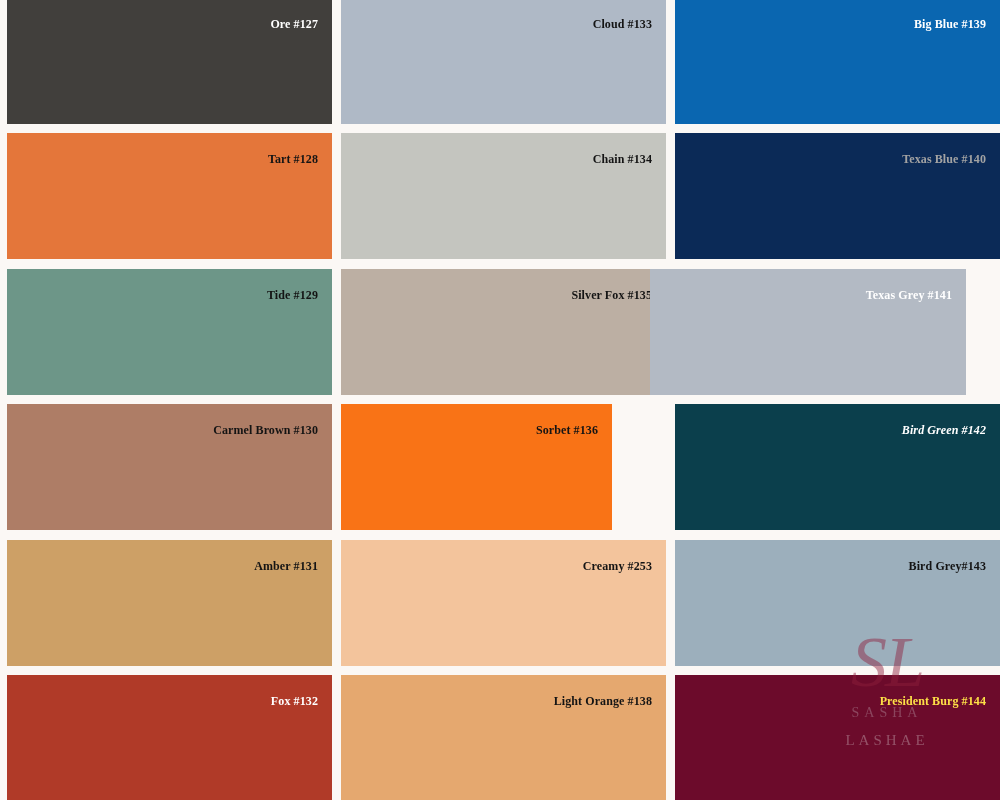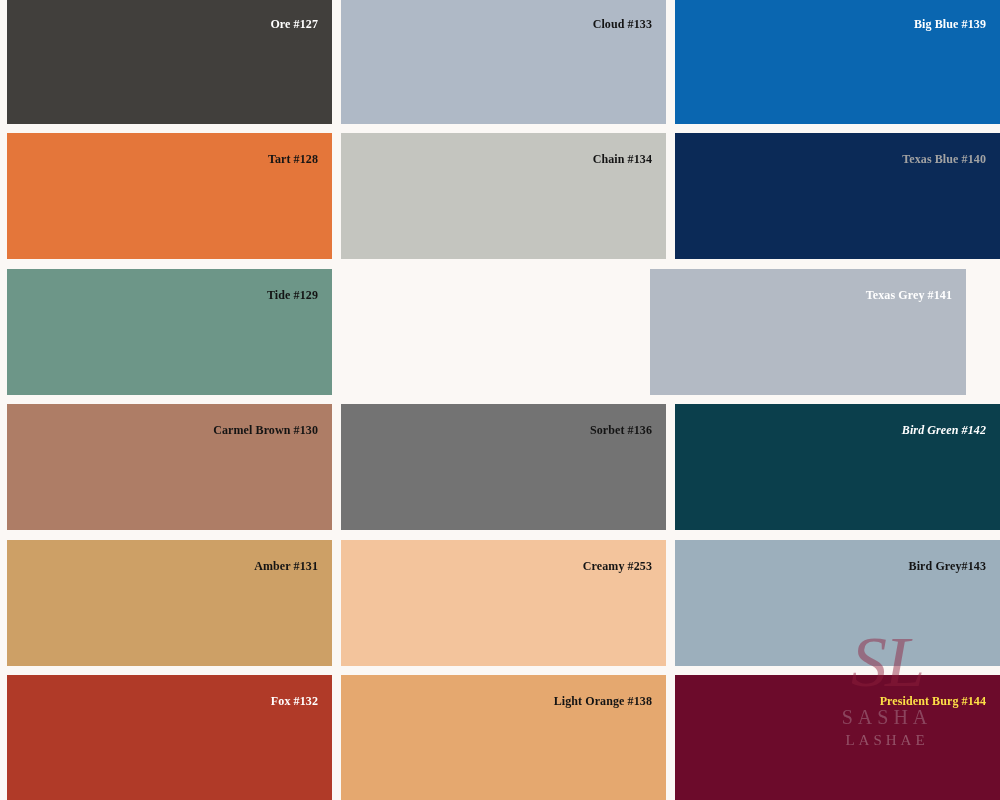"Silver Fox #135" div.swatch { html: none -> <div> <div>Silver Fox #135</div> </div> }
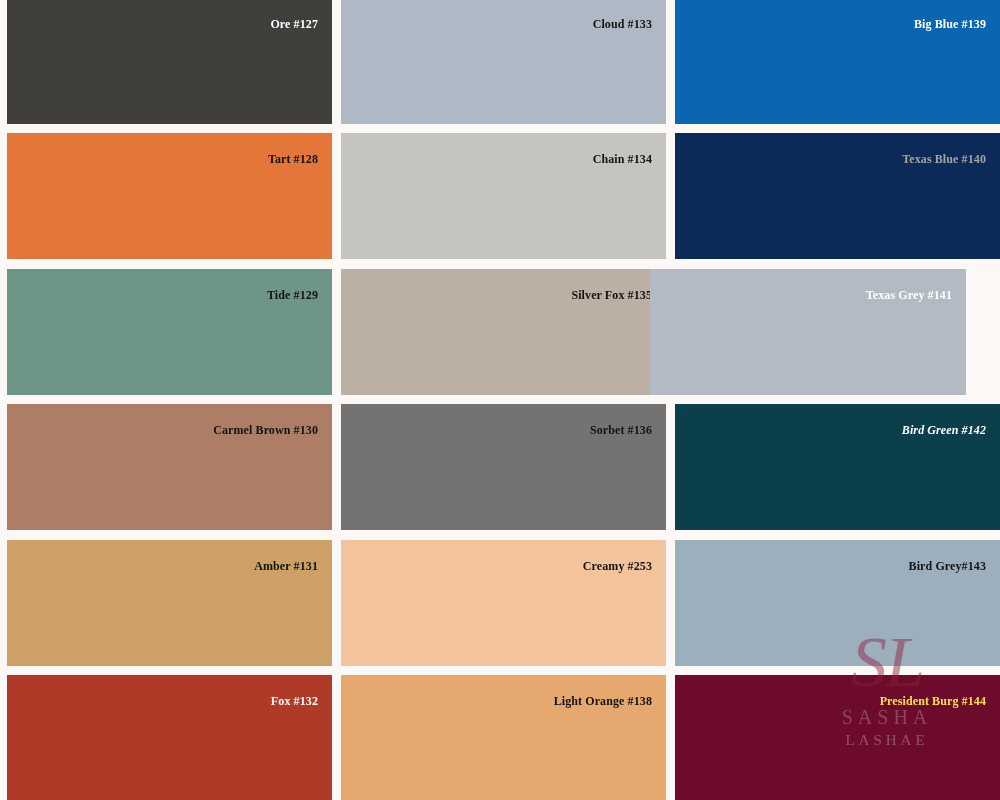"Sorbet #136" div.swatch { background: #737373 -> #f97316; width: 325px -> 271px }
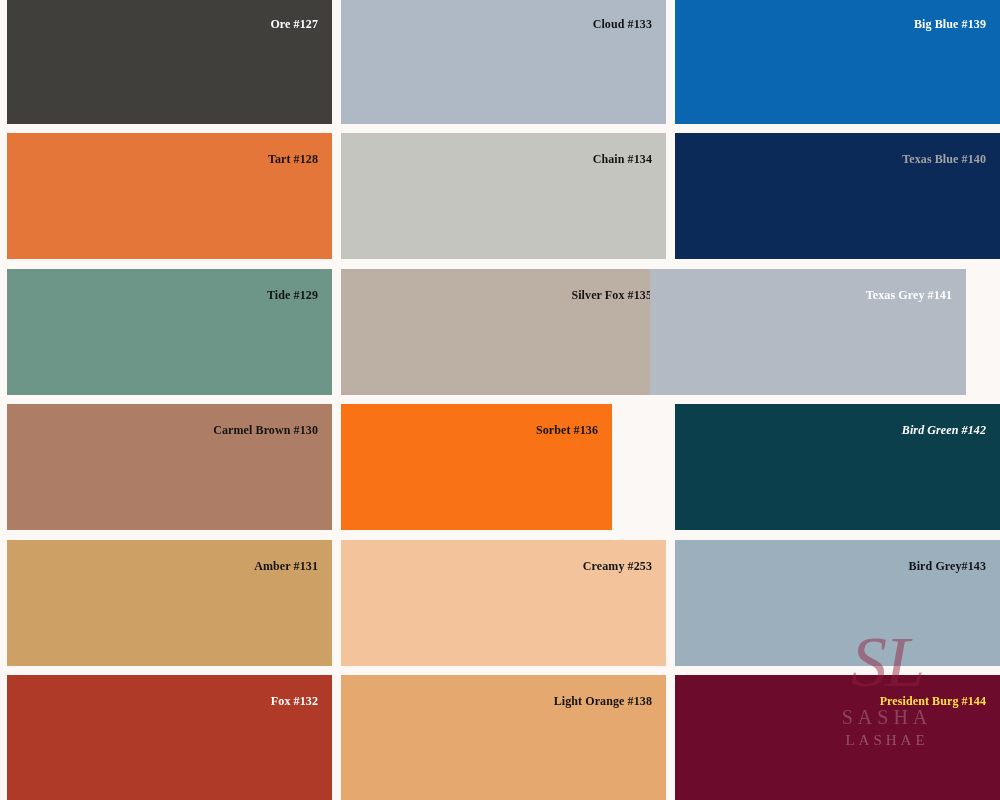"SASHA" #watermark .wm-name { font-size: 20px -> 14px }
